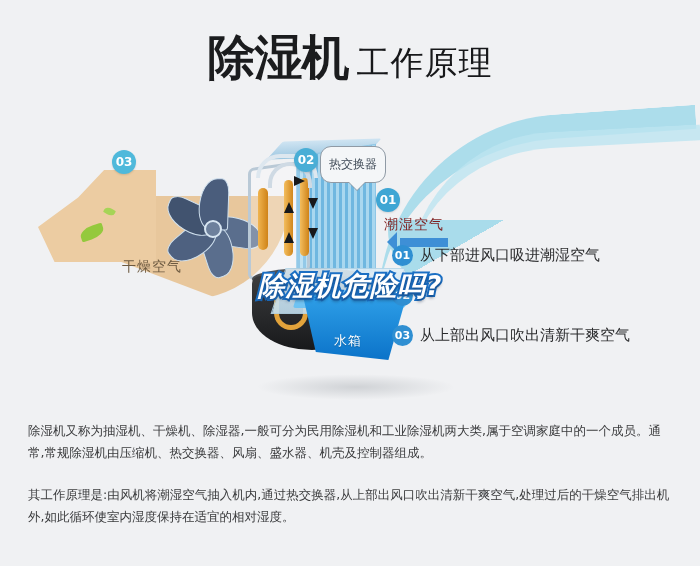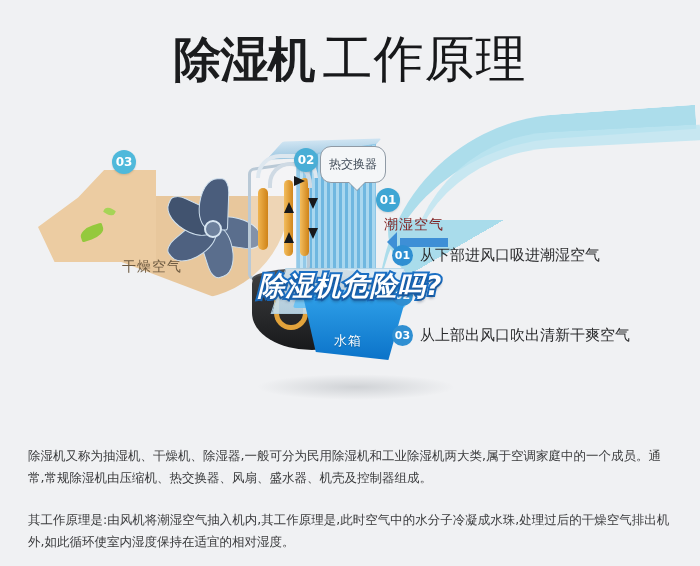"工作原理" .title-b { font-size: 50px -> 33px }
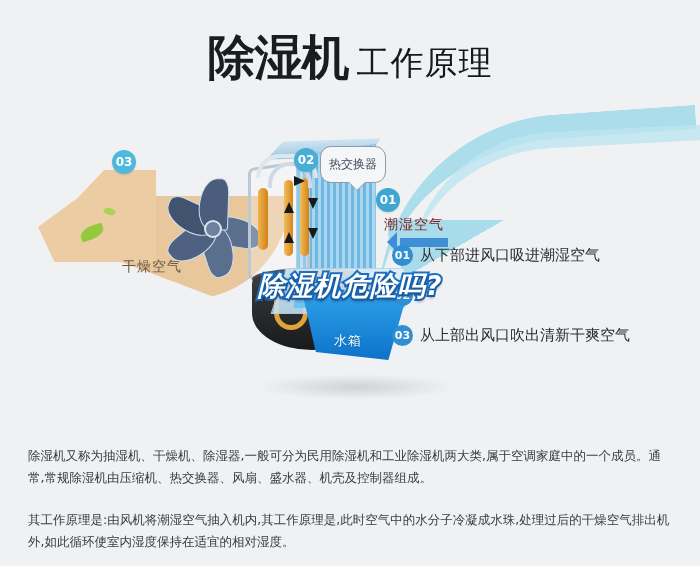"除湿机又称为抽湿机、干燥机、除湿器,一般可分为民用除湿机和工业除湿机两大类,属于" .body-text { margin-top: 25px -> none }
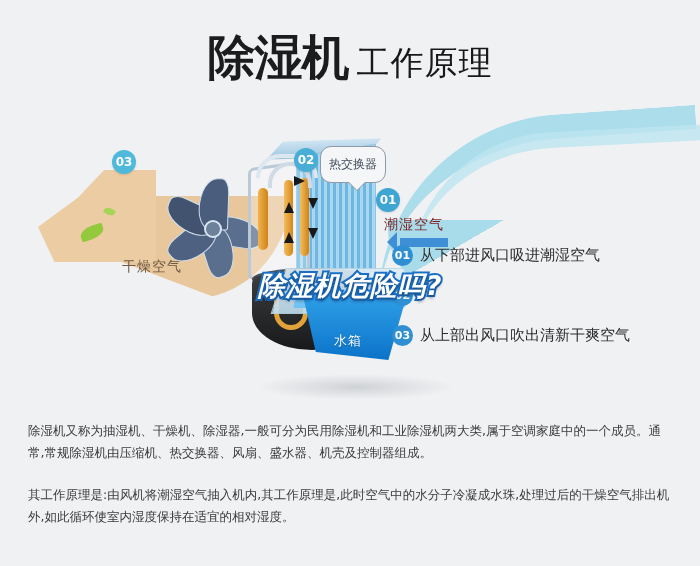"其工作原理是:由风机将潮湿空气抽入机内,其工作原理是,此时空气中的水分子冷凝成水" div.body-text { text: ,其工作原理是,此时空气中的水分子冷凝成水珠 -> ,通过热交换器,从上部出风口吹出清新干爽空气 }
